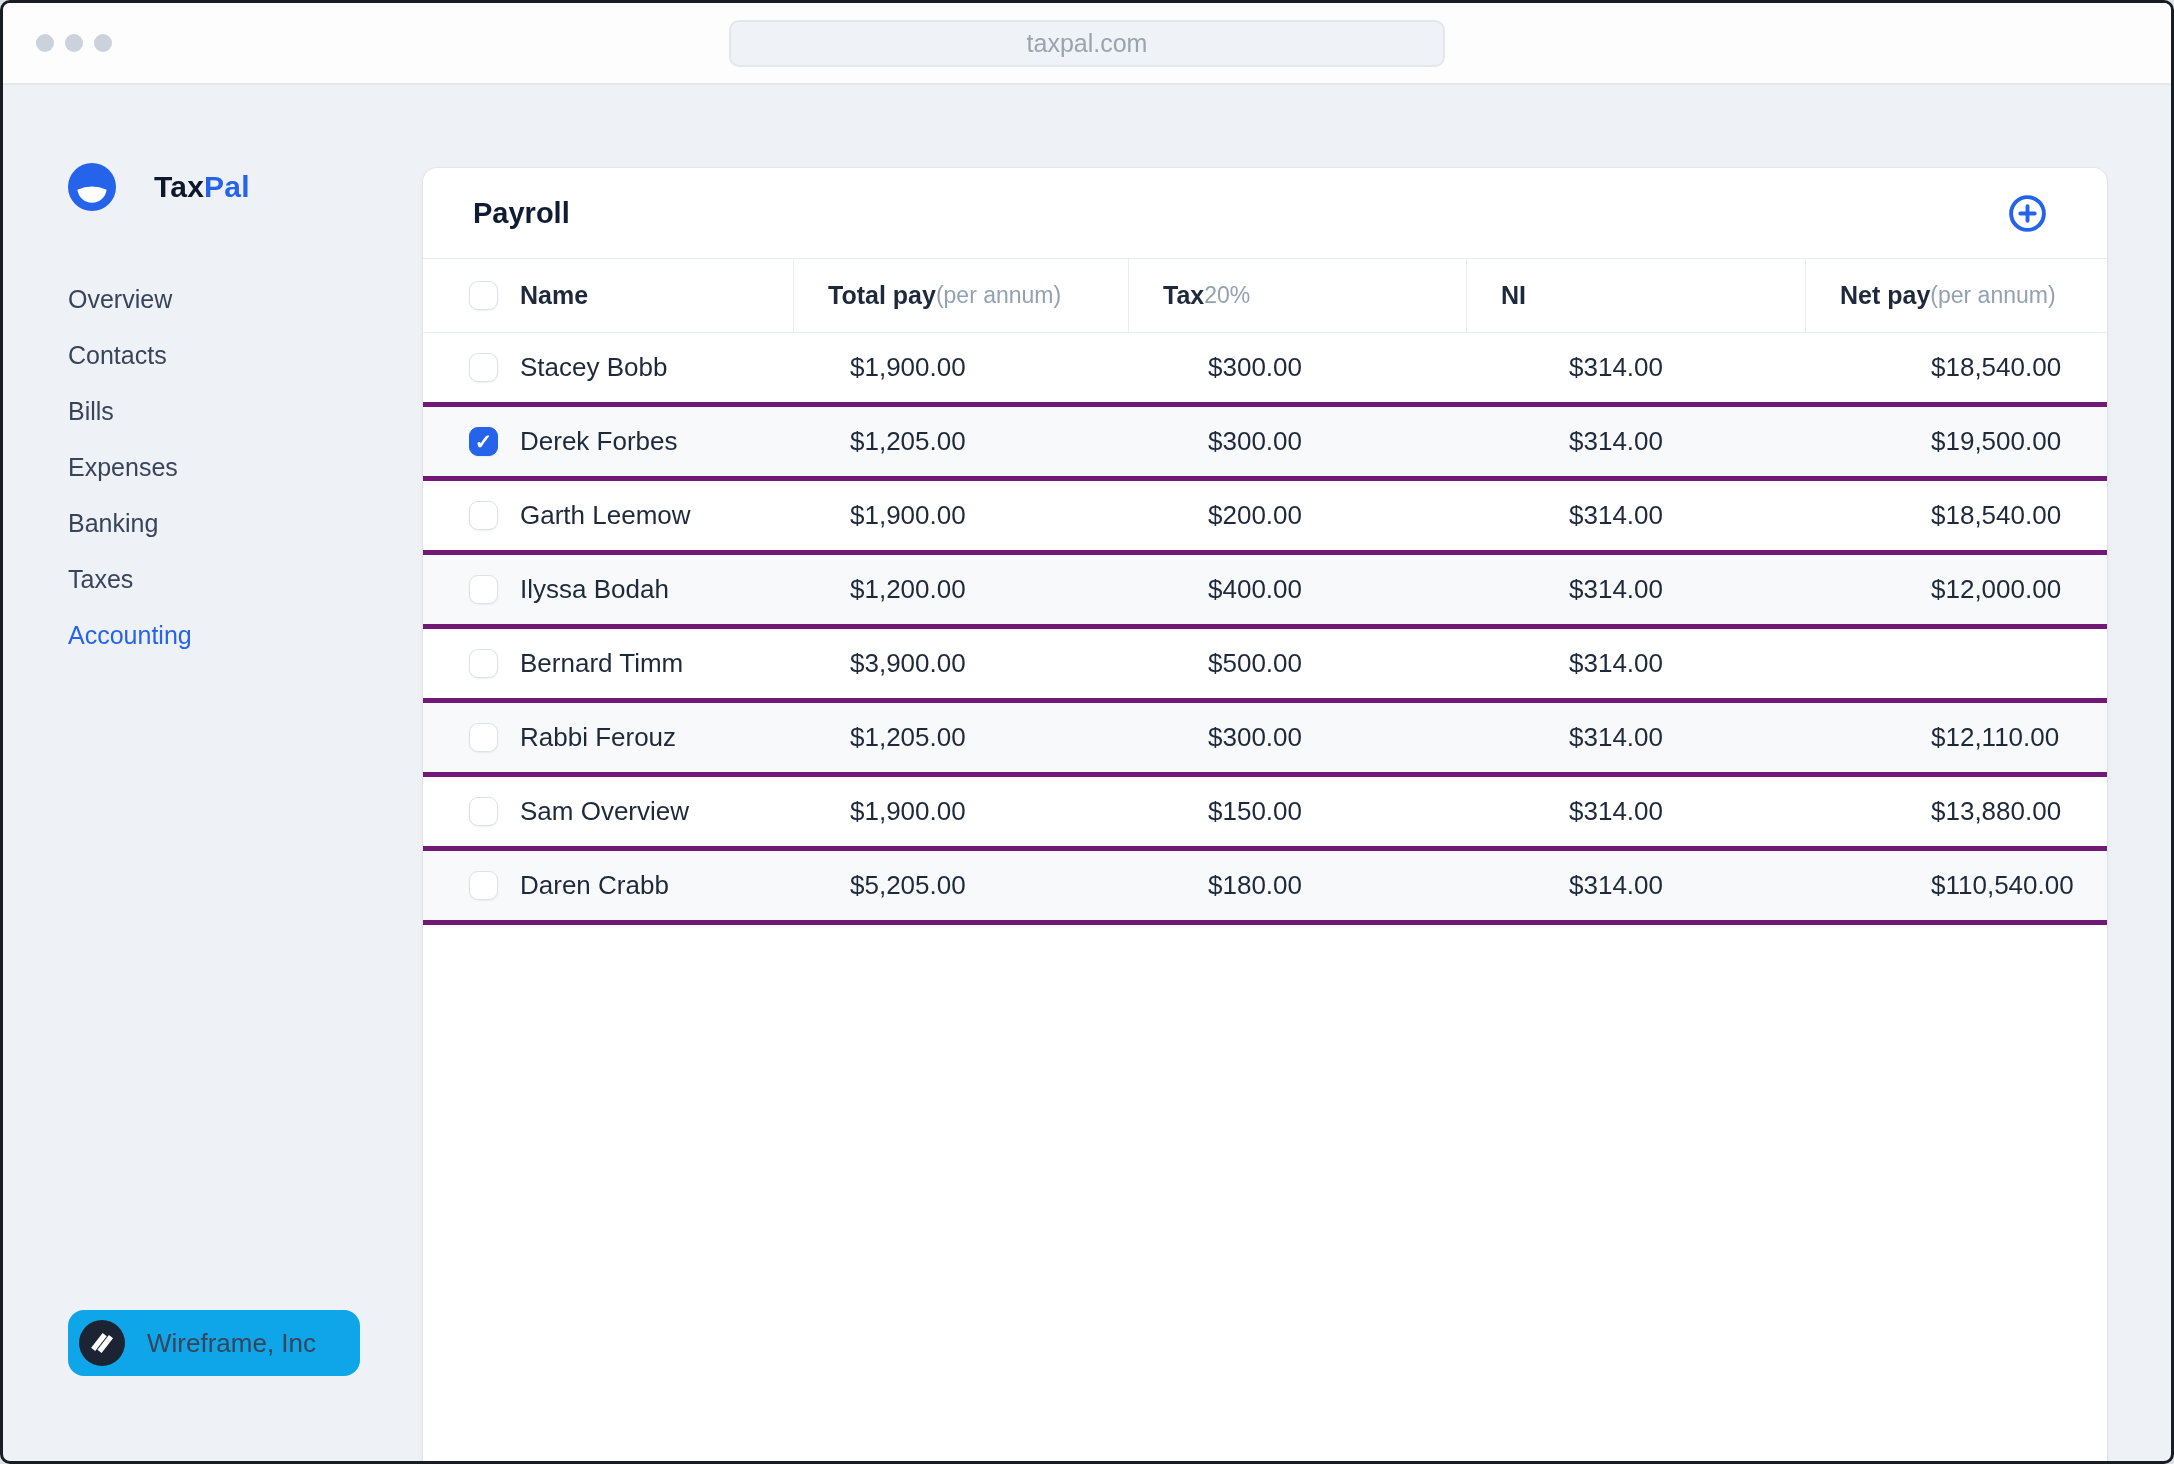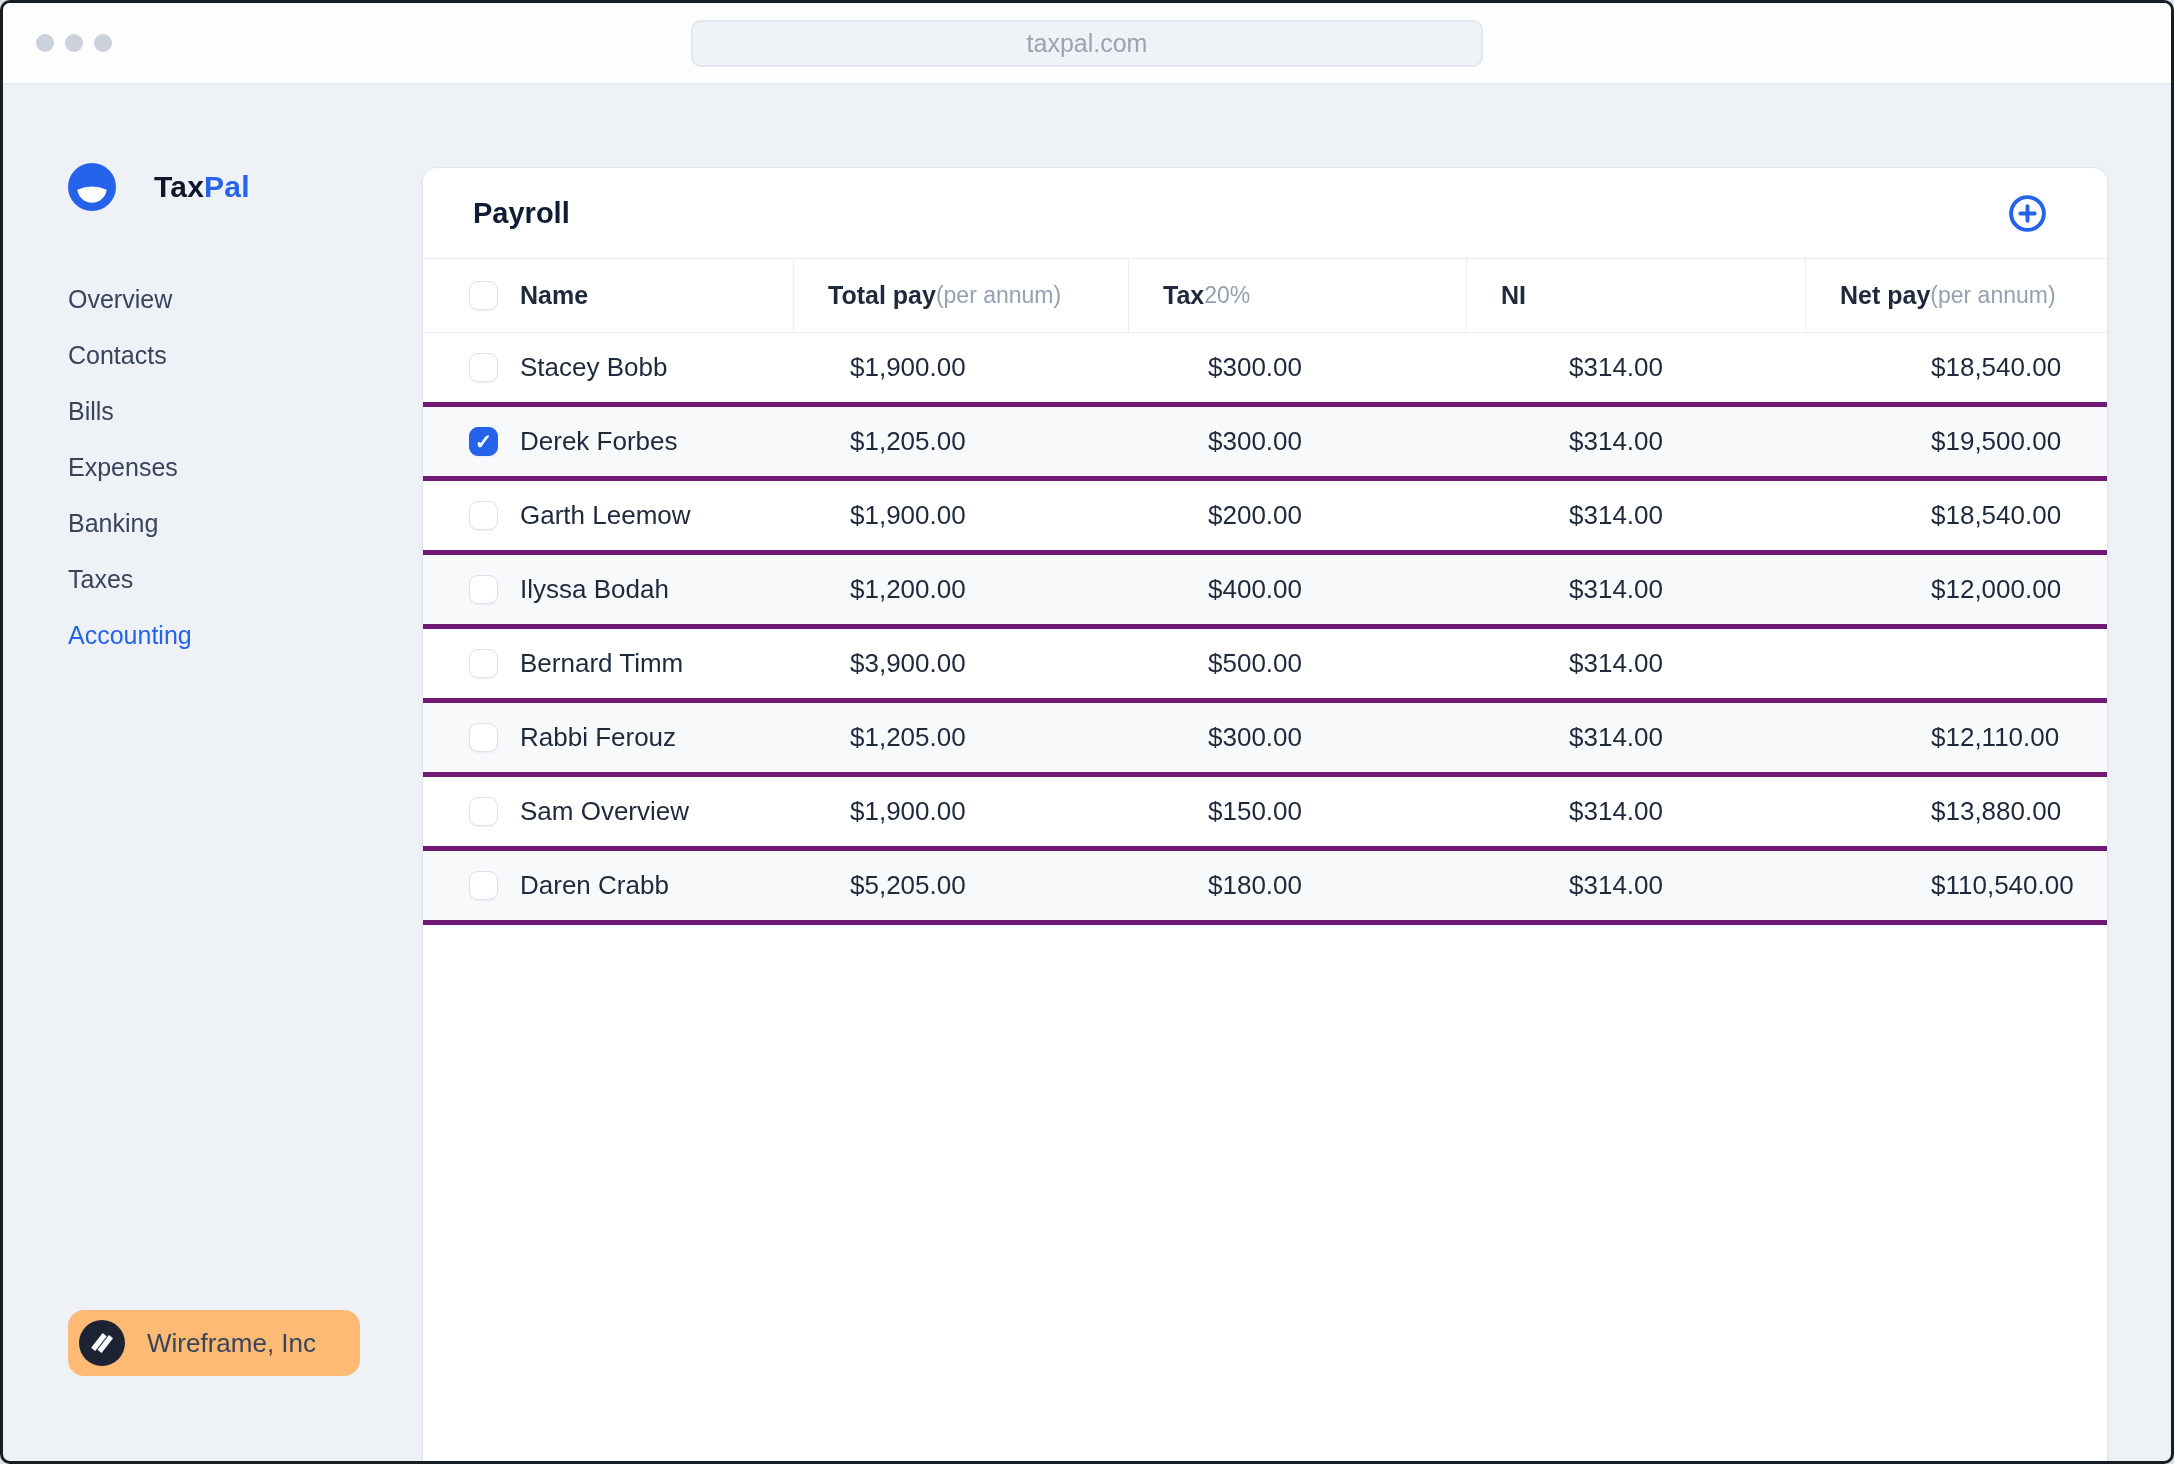"taxpal.com" .urlbar { width: 792px -> 716px }
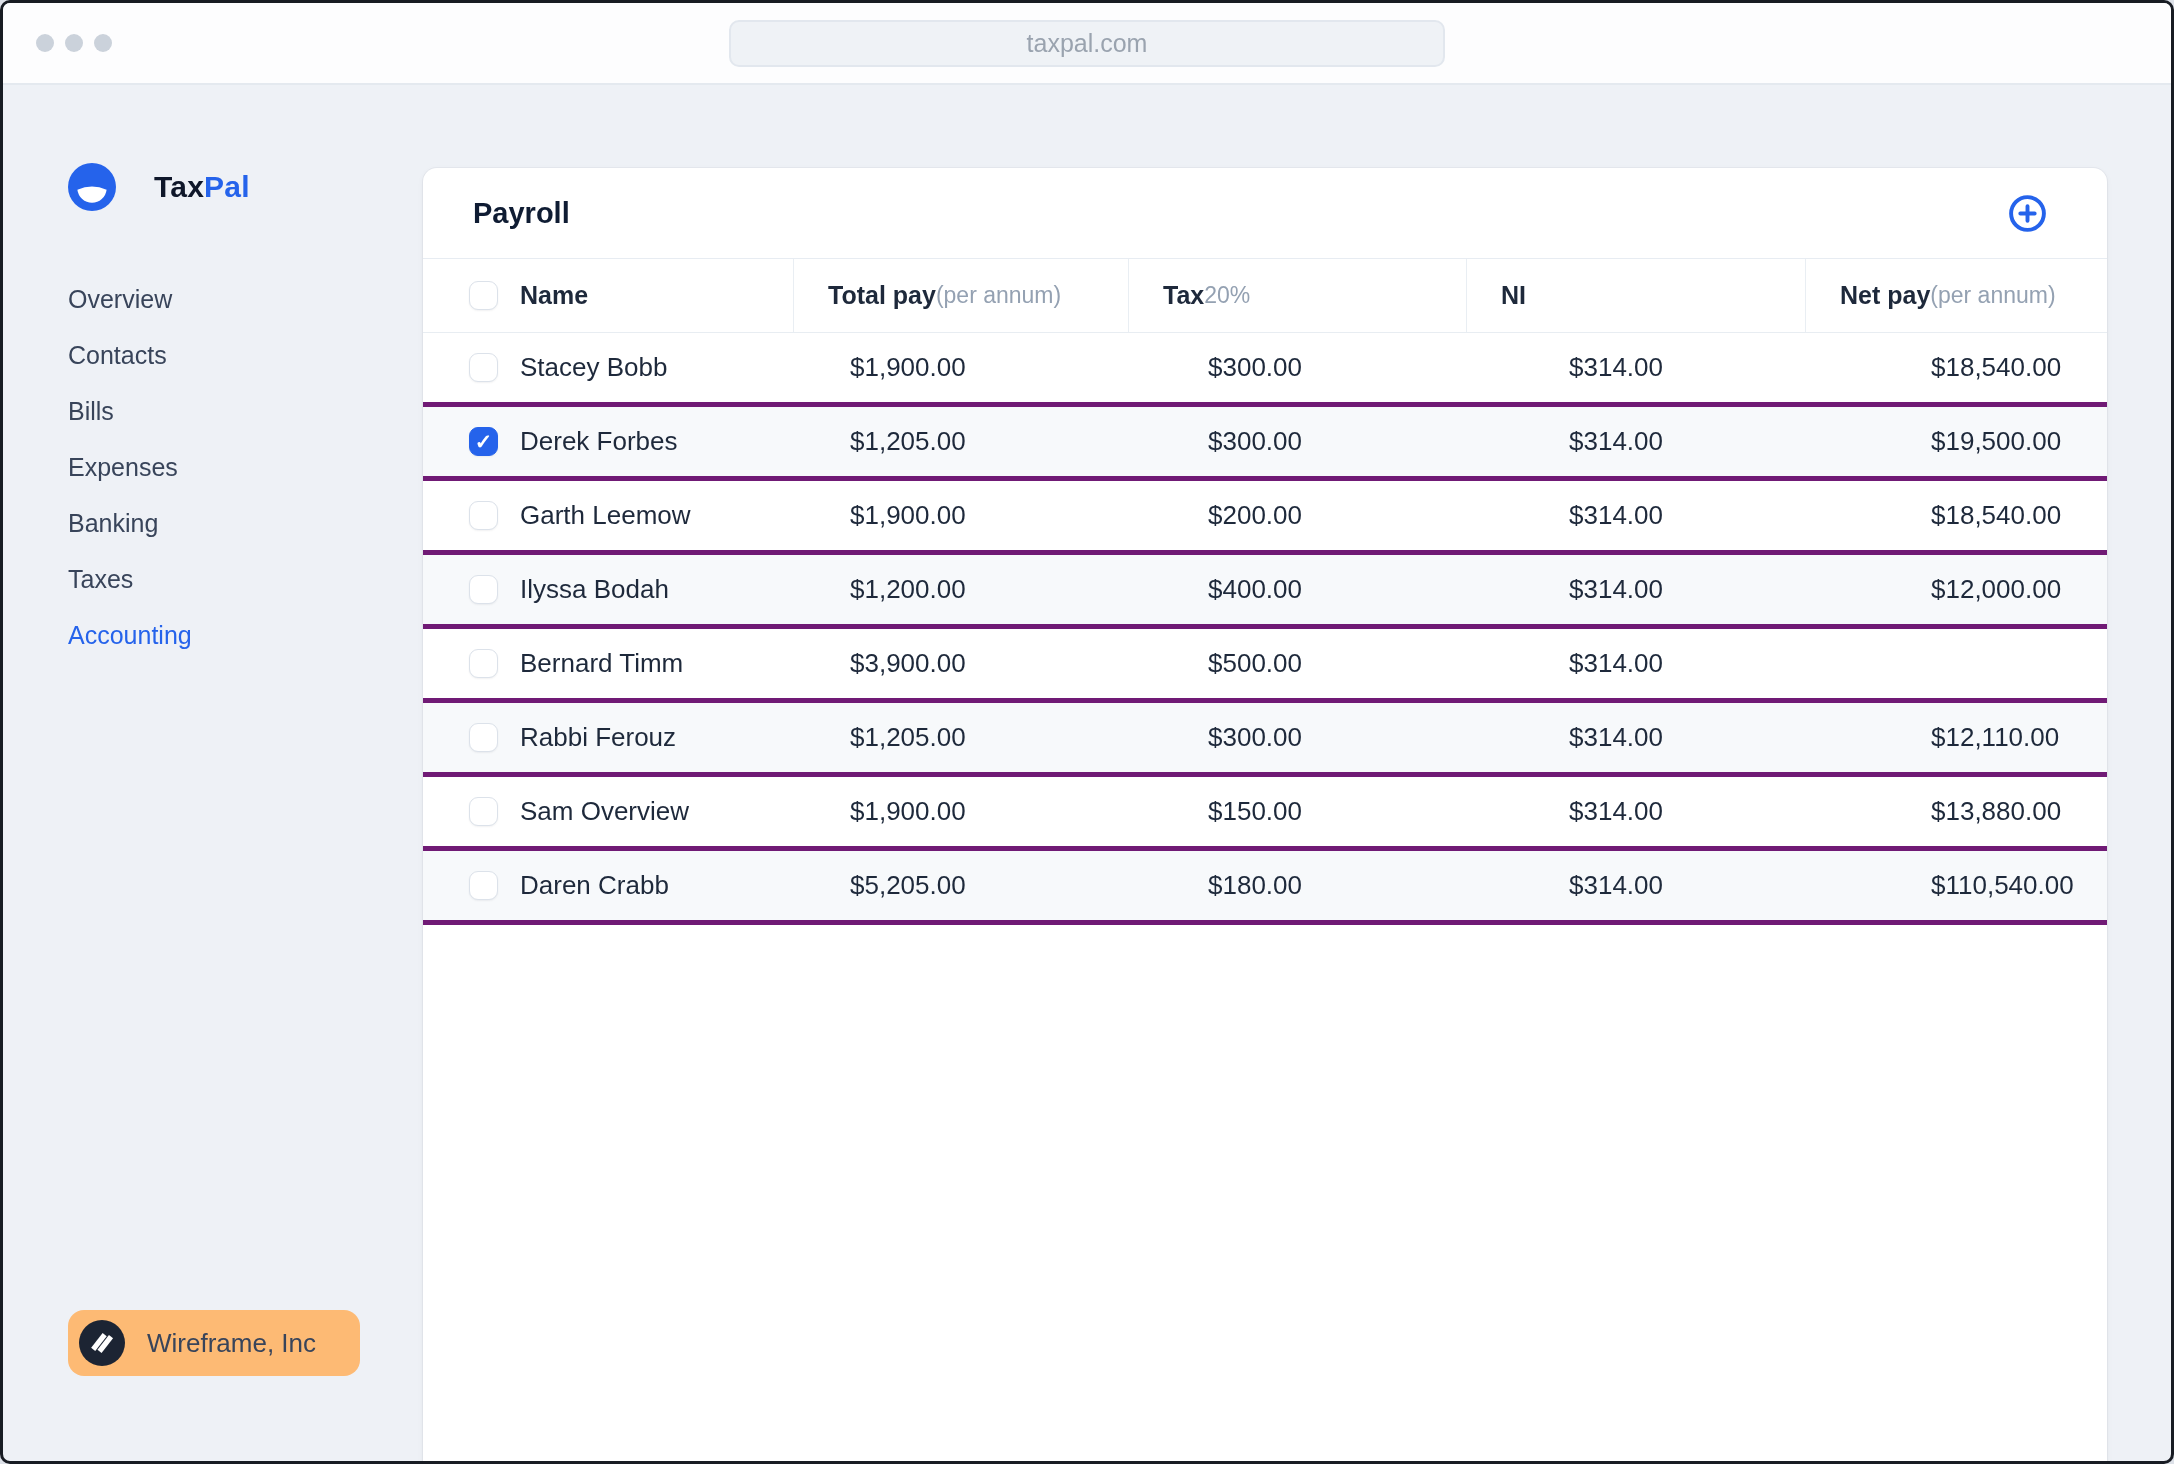"Wireframe, Inc" .org-pill { background: #fdba74 -> #0ea5e9 }
